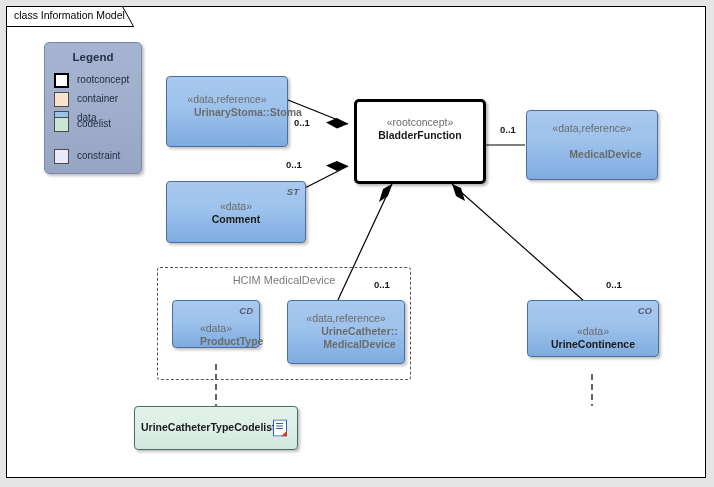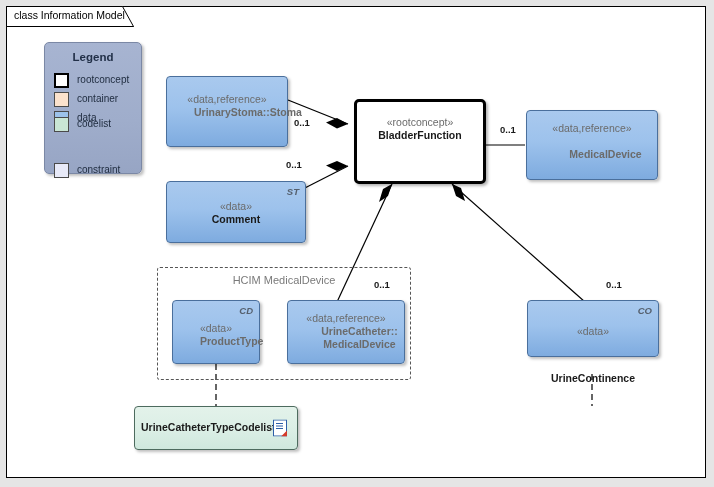"constraint" div.legend-row { top: 120px -> 106px }
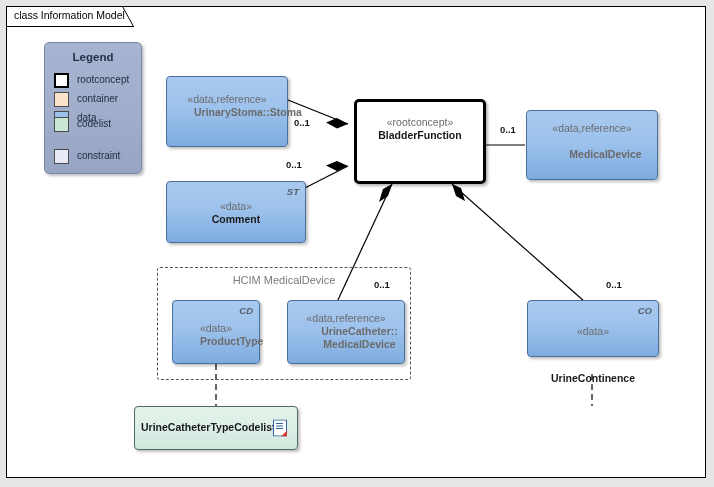"CD" div.node { height: 64px -> 48px }
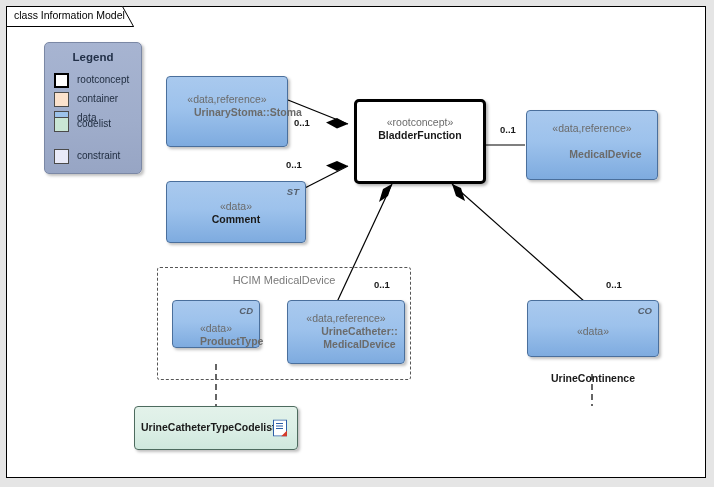"UrineContinence" div.nm { margin-top: 34px -> none }
